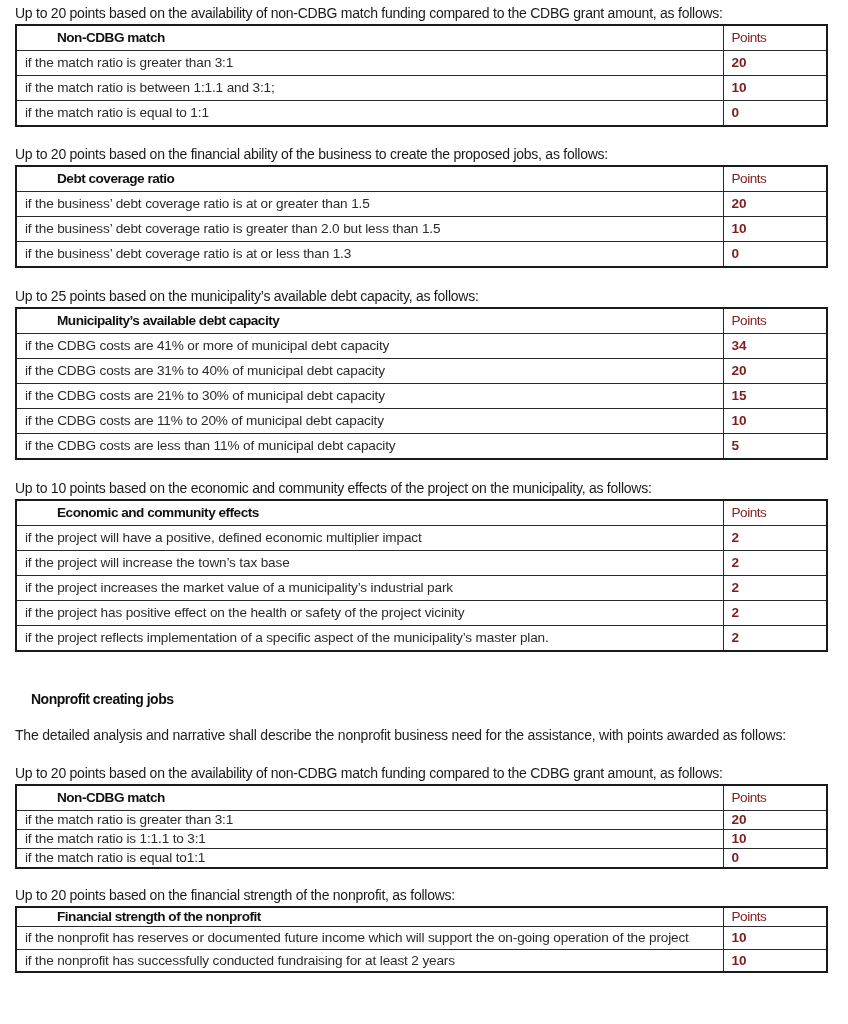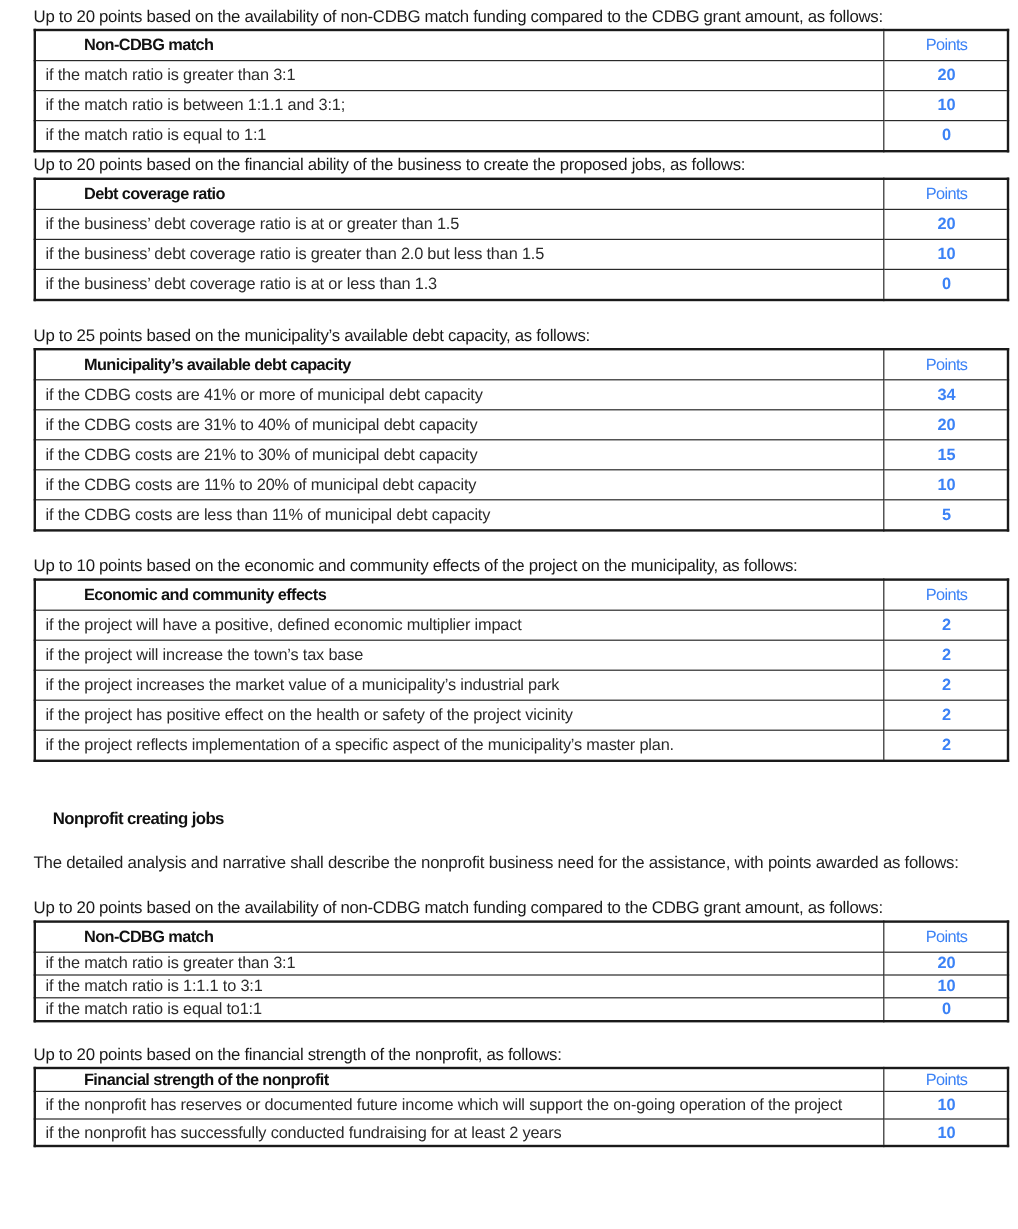"Up to 20 points based" .page { left: 28px -> 15px }
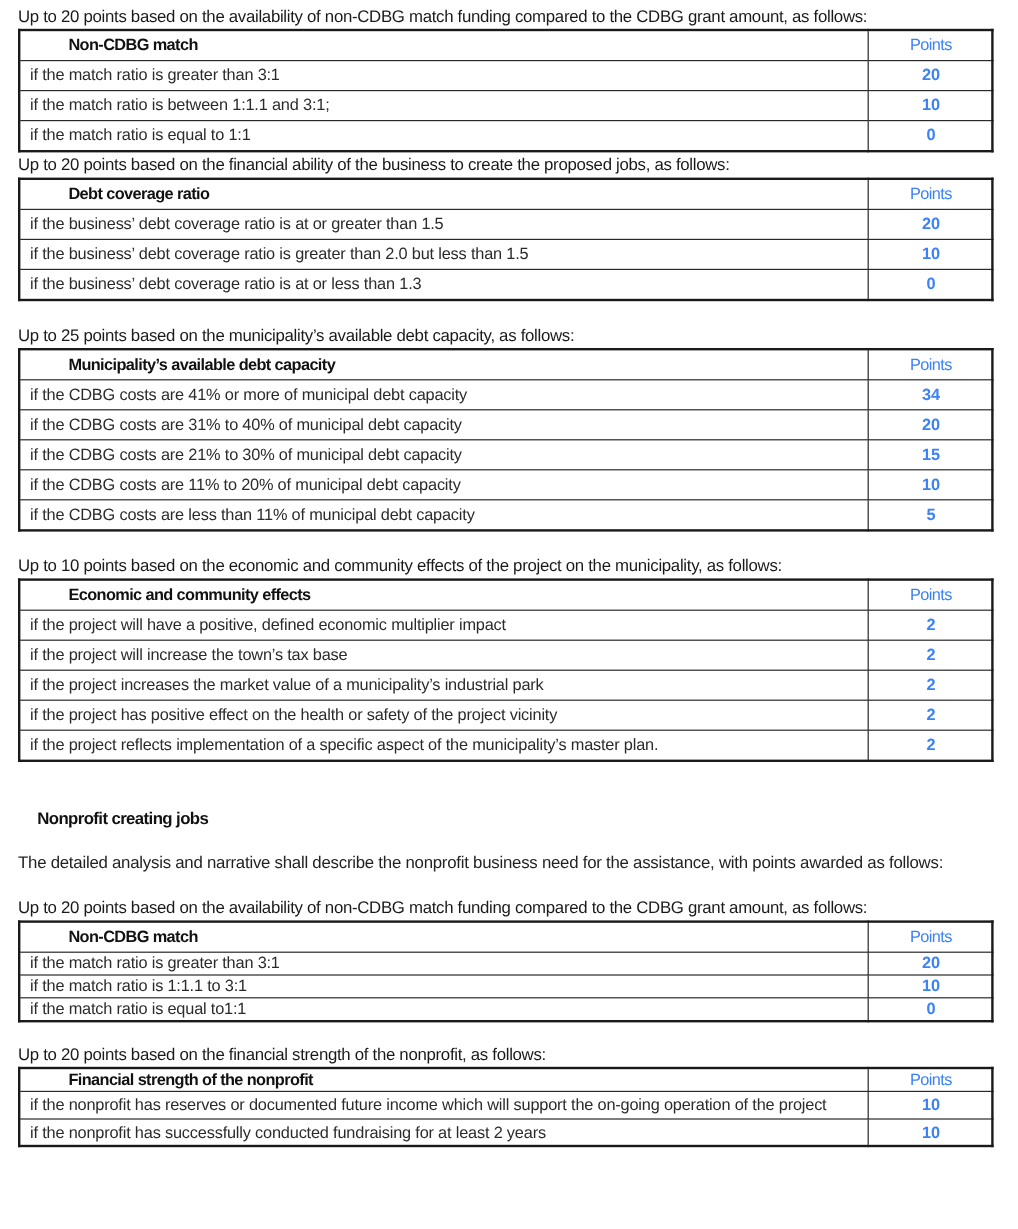"Points" table.score td.pts, table.score th.pts { color: #3b82f6 -> #7f1d1d; text-align: center -> none }
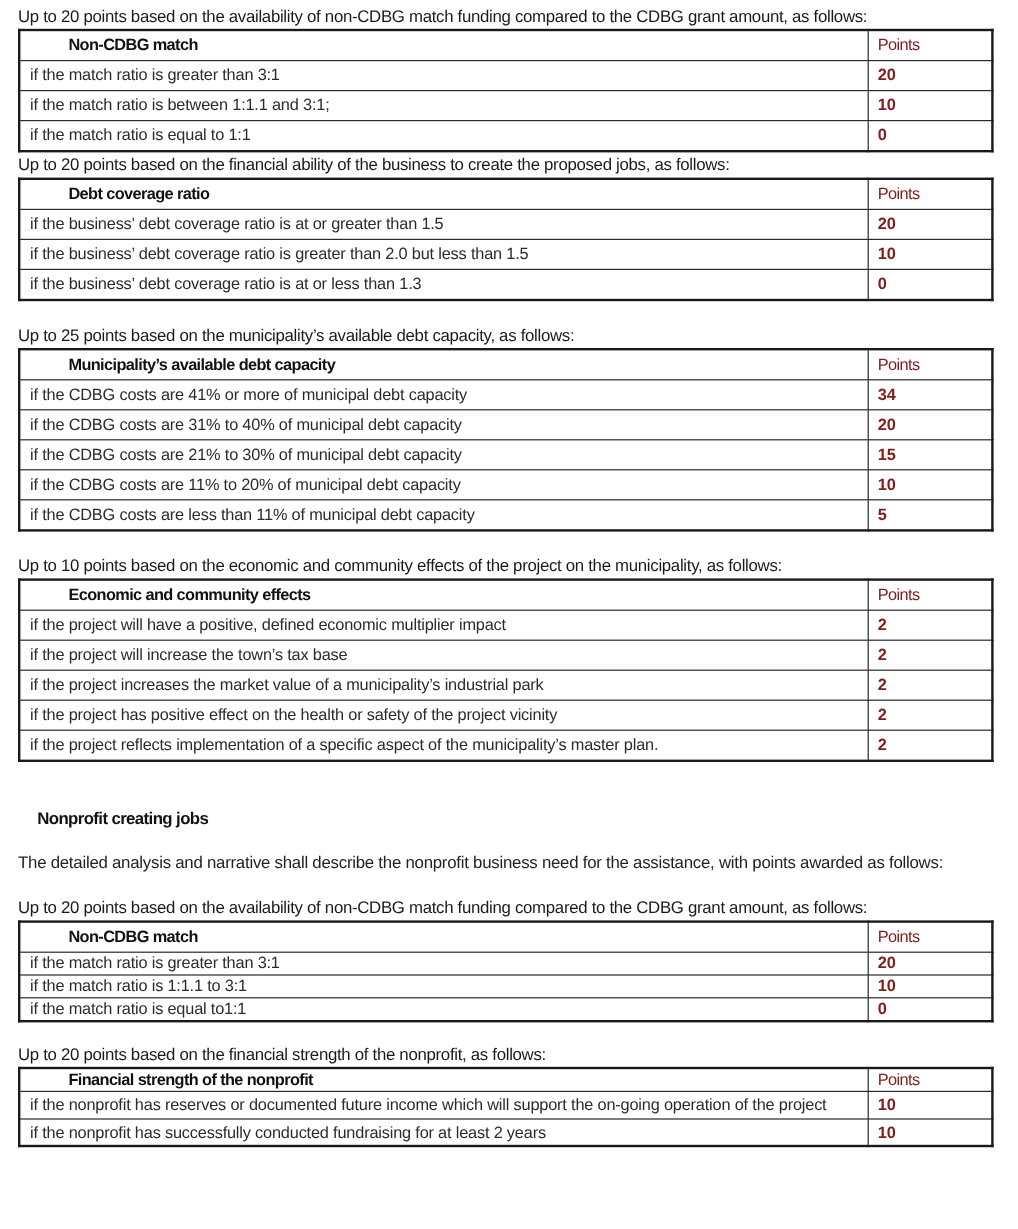"Up to 20 points based on the financial ability" p.intro { padding-top: 1px -> 18px }
